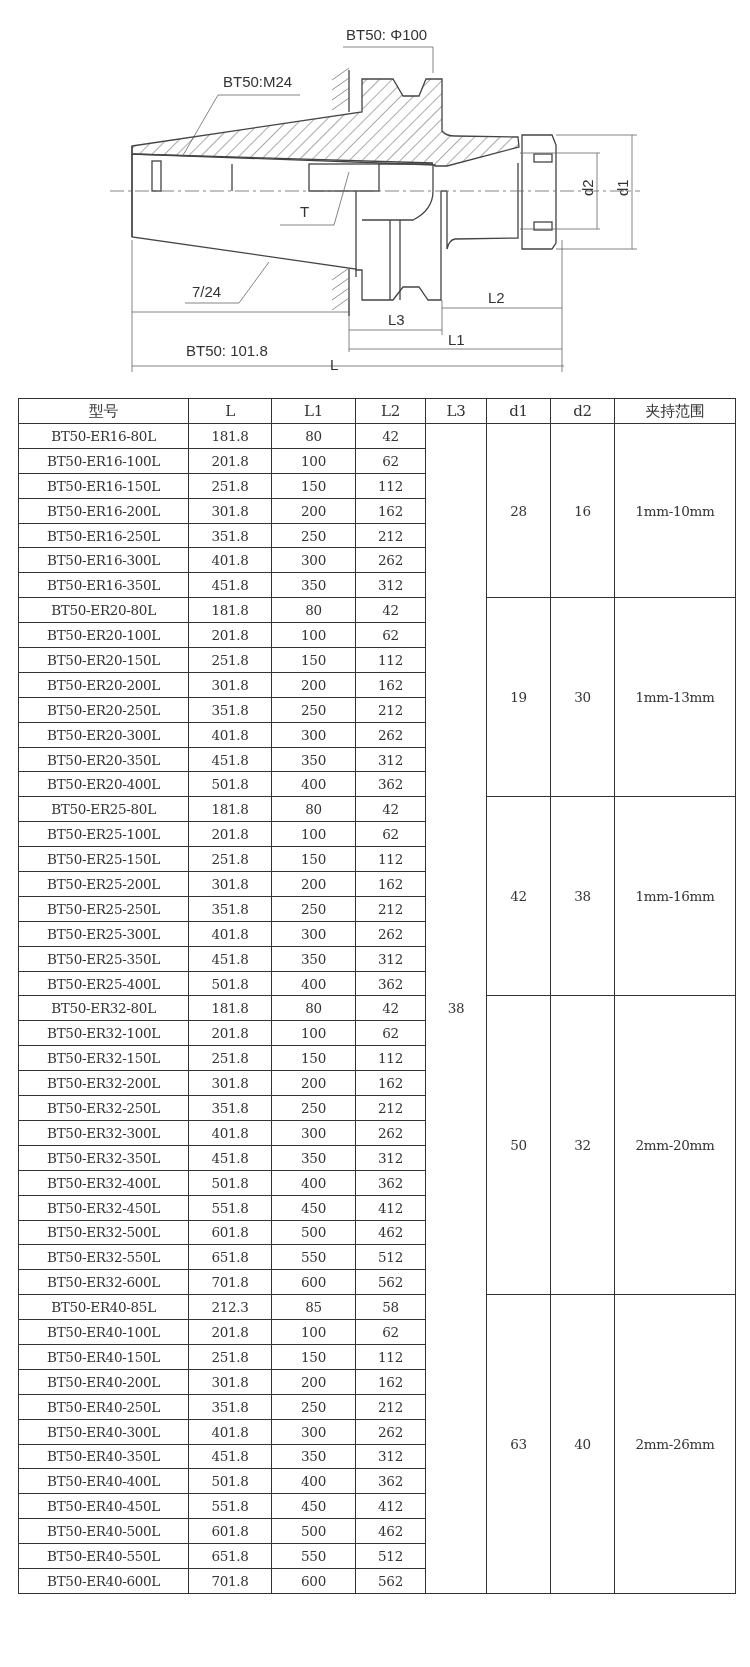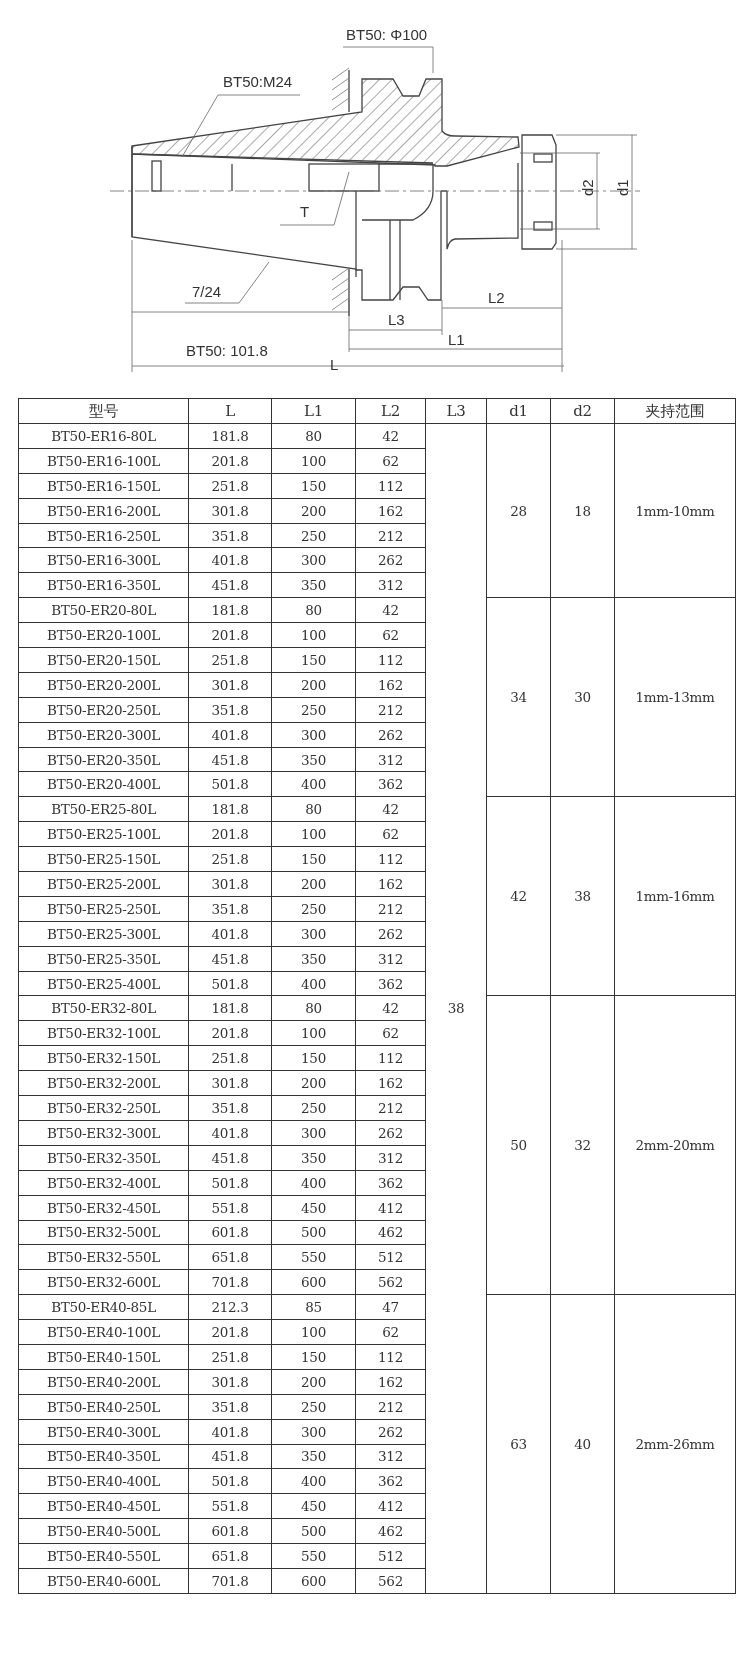"18" td { text: 18 -> 16 }
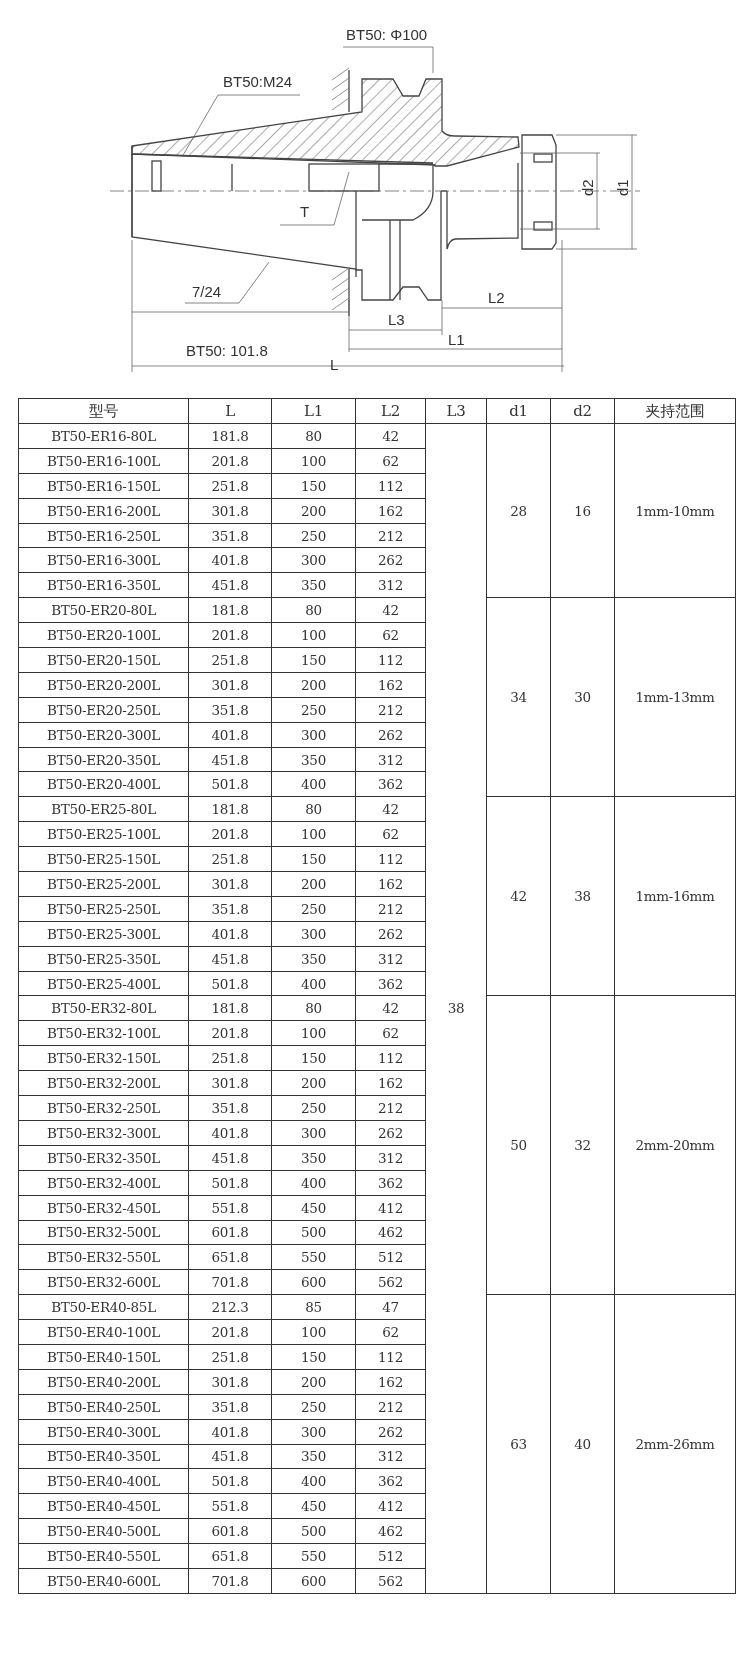"34" td { text: 34 -> 19 }
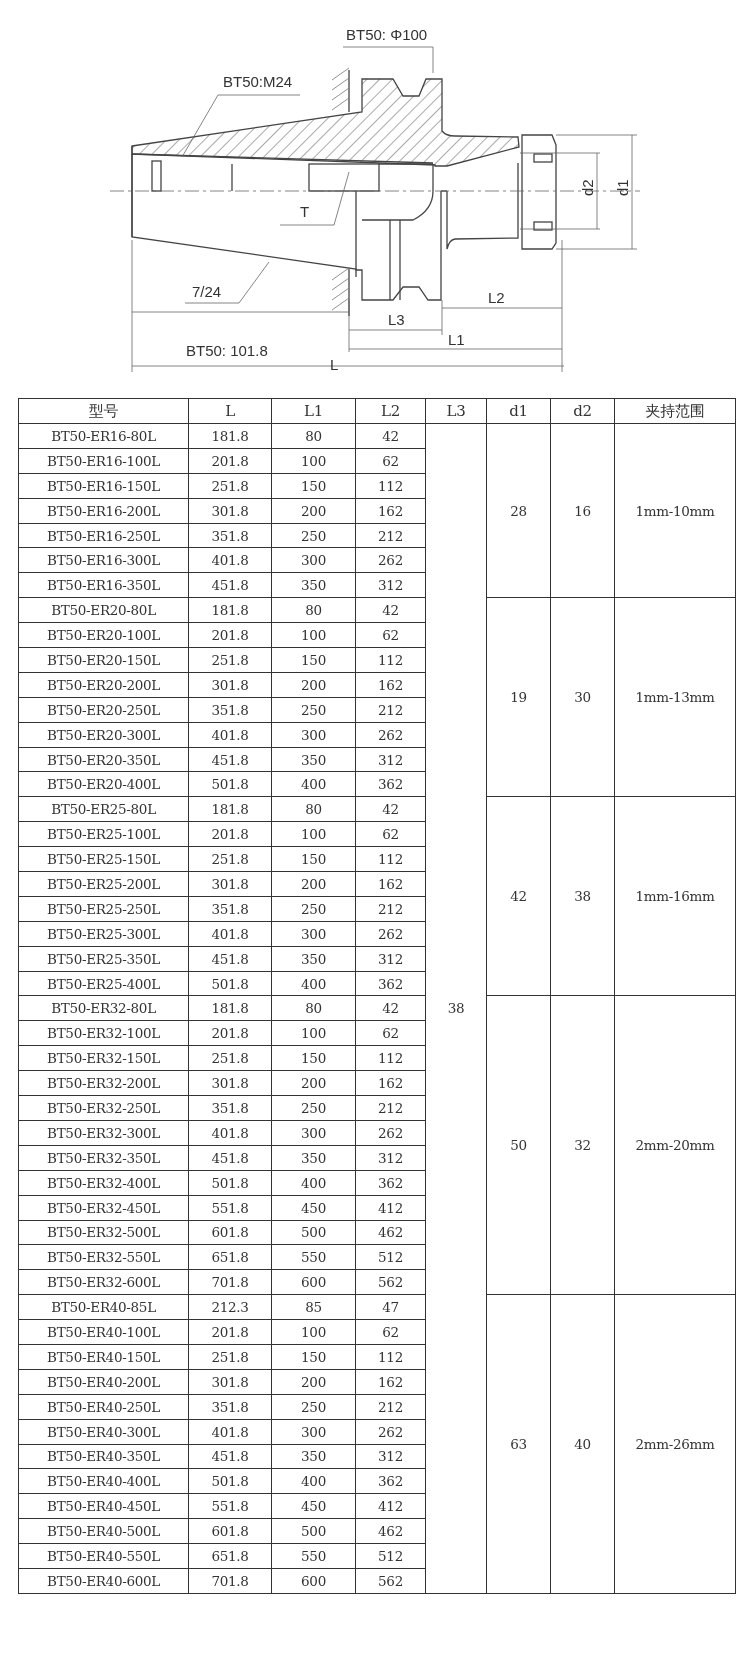"47" td { text: 47 -> 58 }
